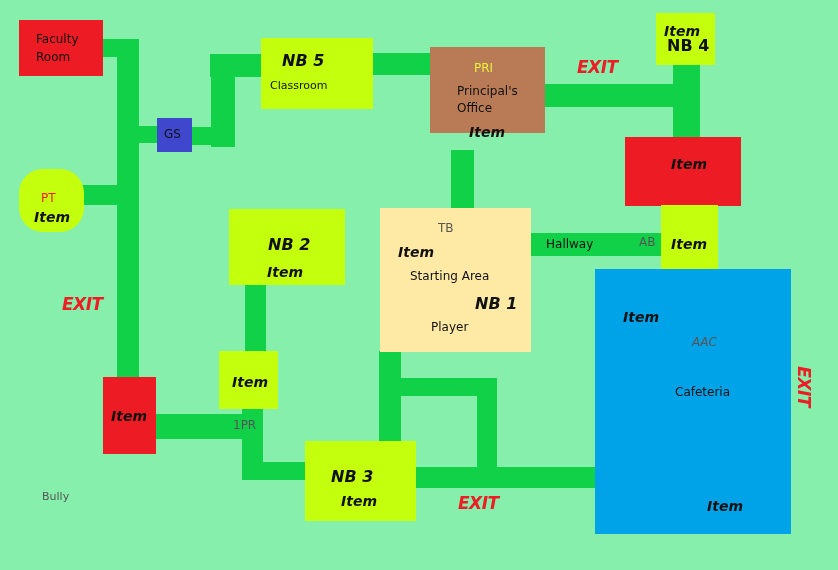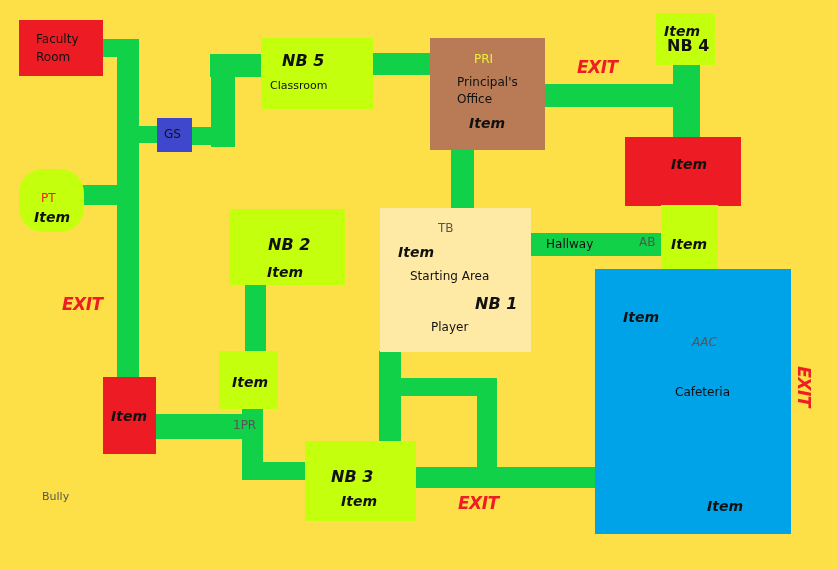"Faculty" #map { background: #fde047 -> #86efac }
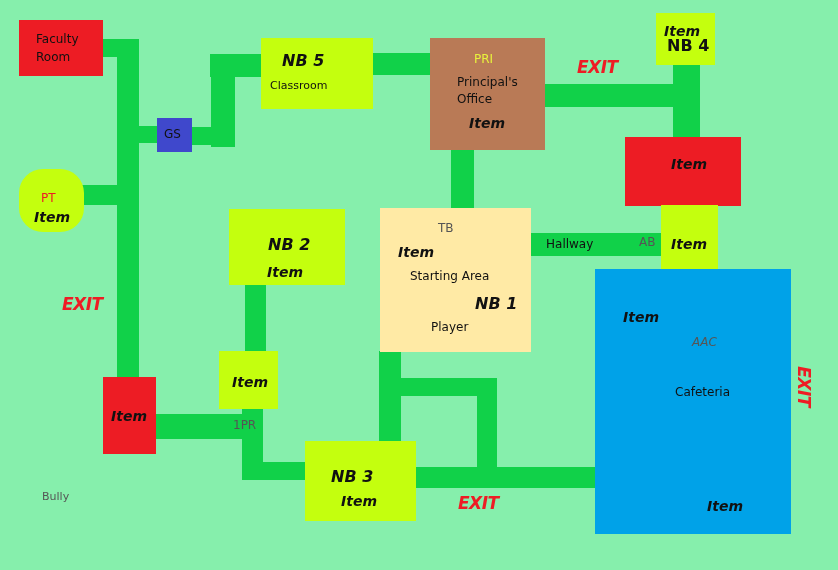"PRI" div.room { height: 112px -> 86px; top: 38px -> 47px }
